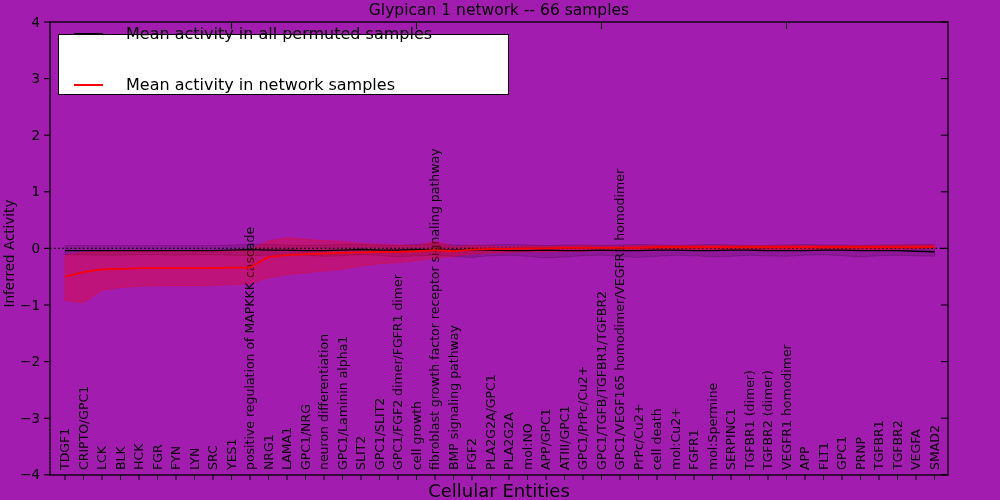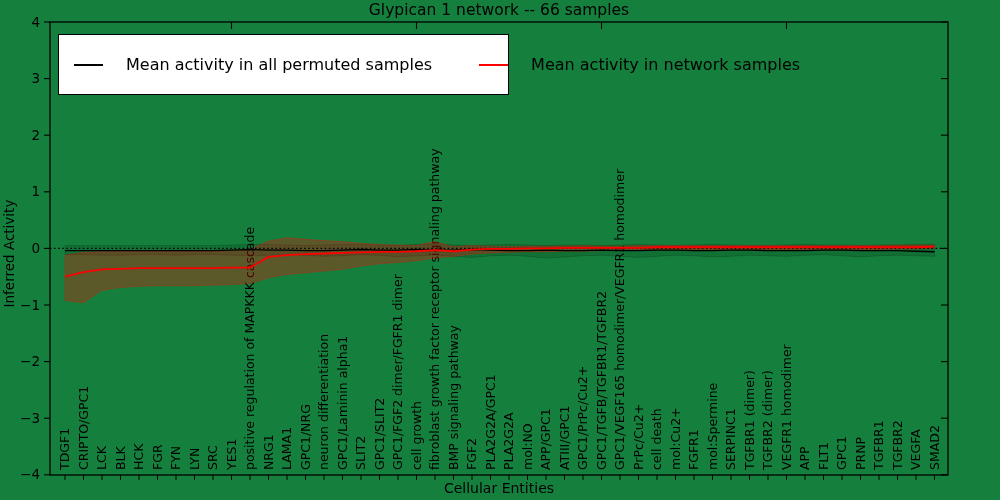"Glypican 1 network -- 66" .figure { background: #15803d -> #a21caf }
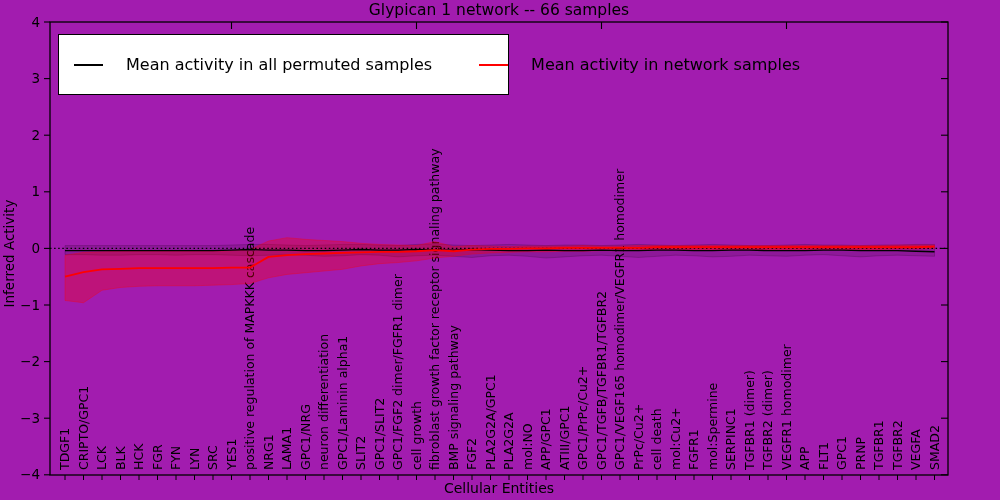"Mean activity in all permuted" .legend { flex-direction: none -> column; justify-content: space-between -> flex-end }
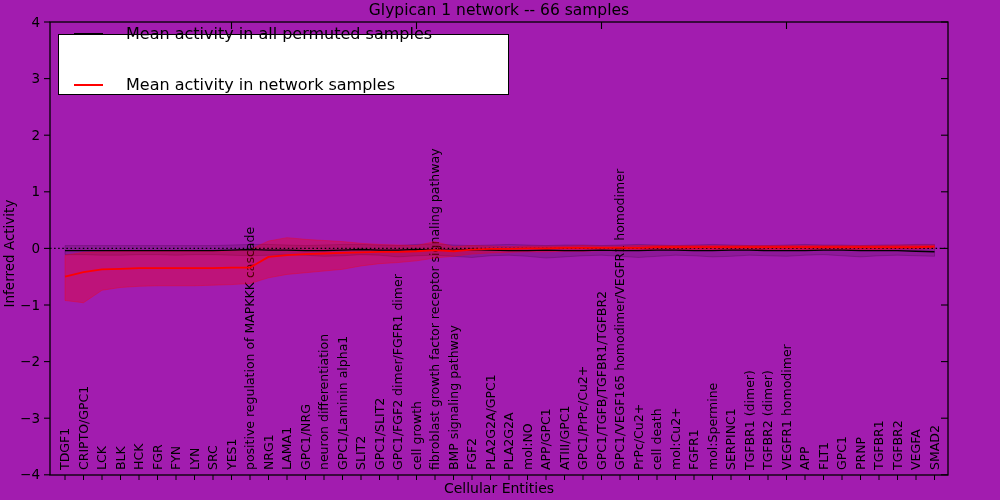"Cellular Entities" .x-axis-title { font-size: 14px -> 18px }
